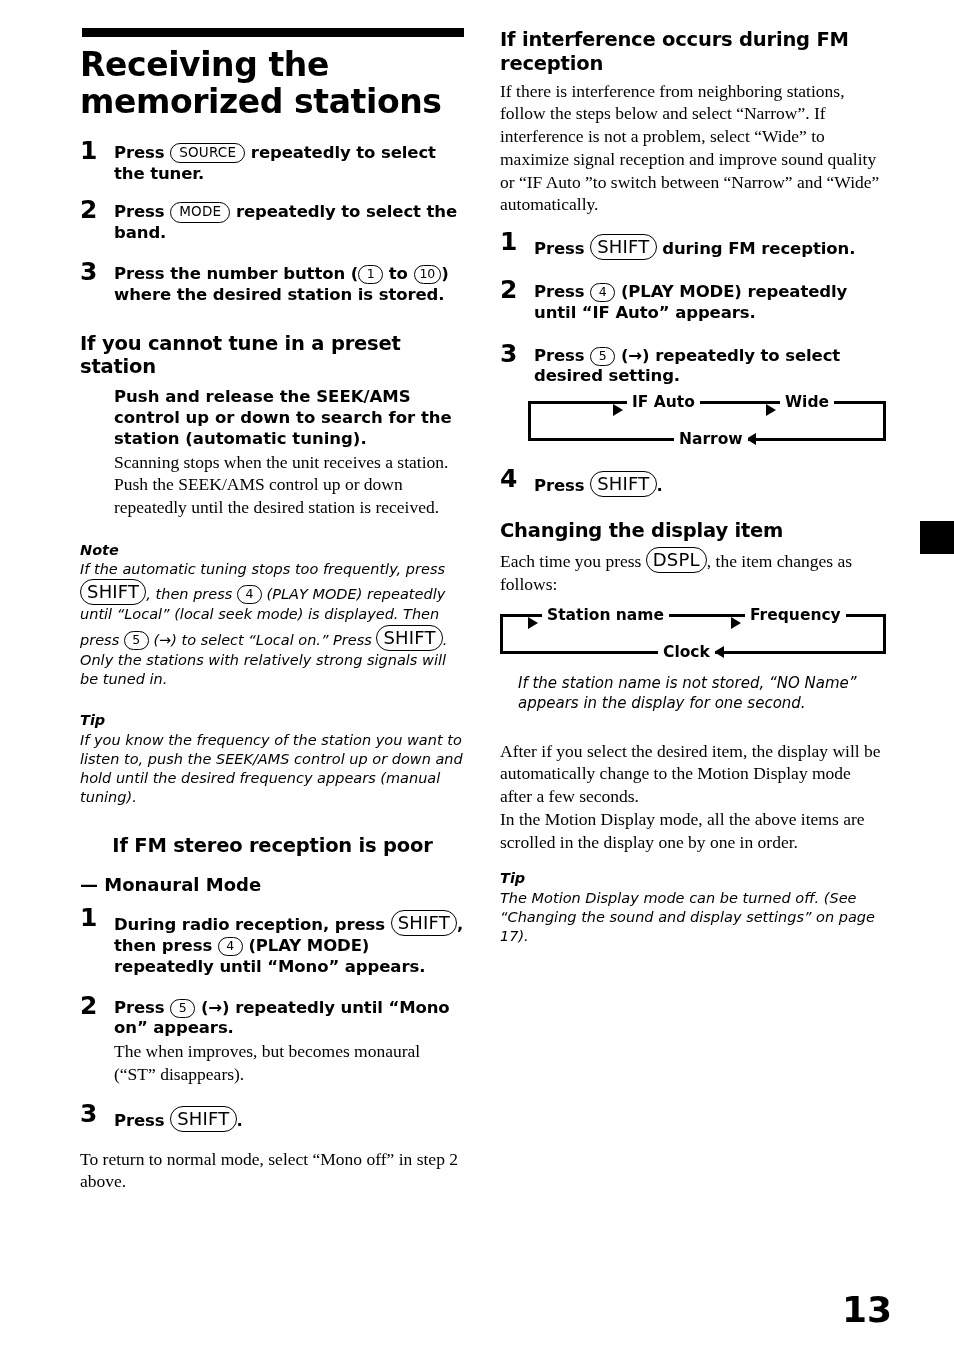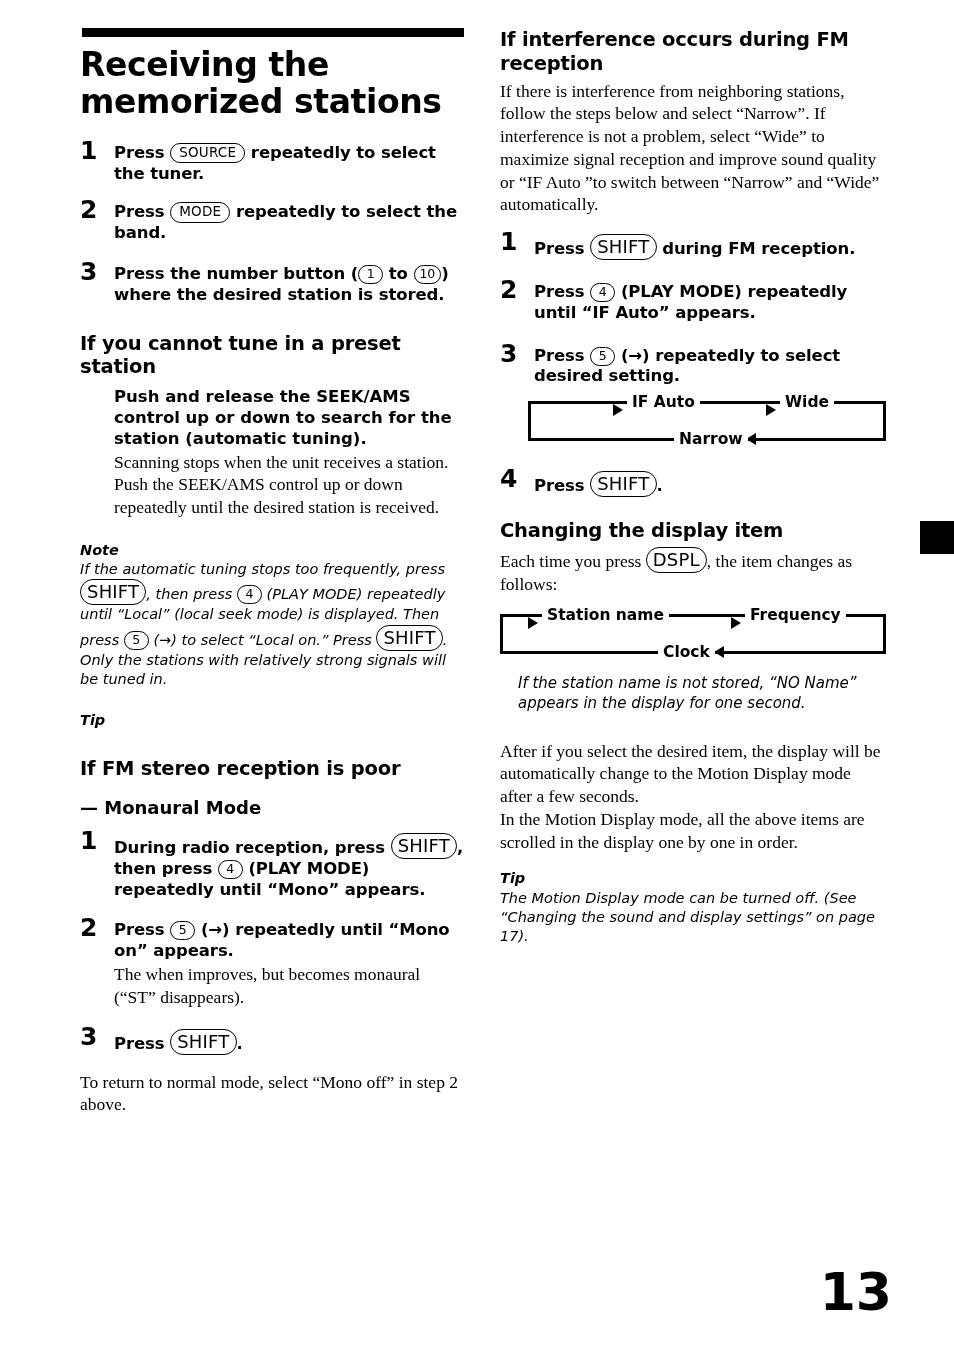"If you know the frequency" p { html: none -> <p>If you know the frequency of the station you want to listen to, push the SEEK/AMS control up or down and hold until the desired frequency appears (manual tuning).</p> }
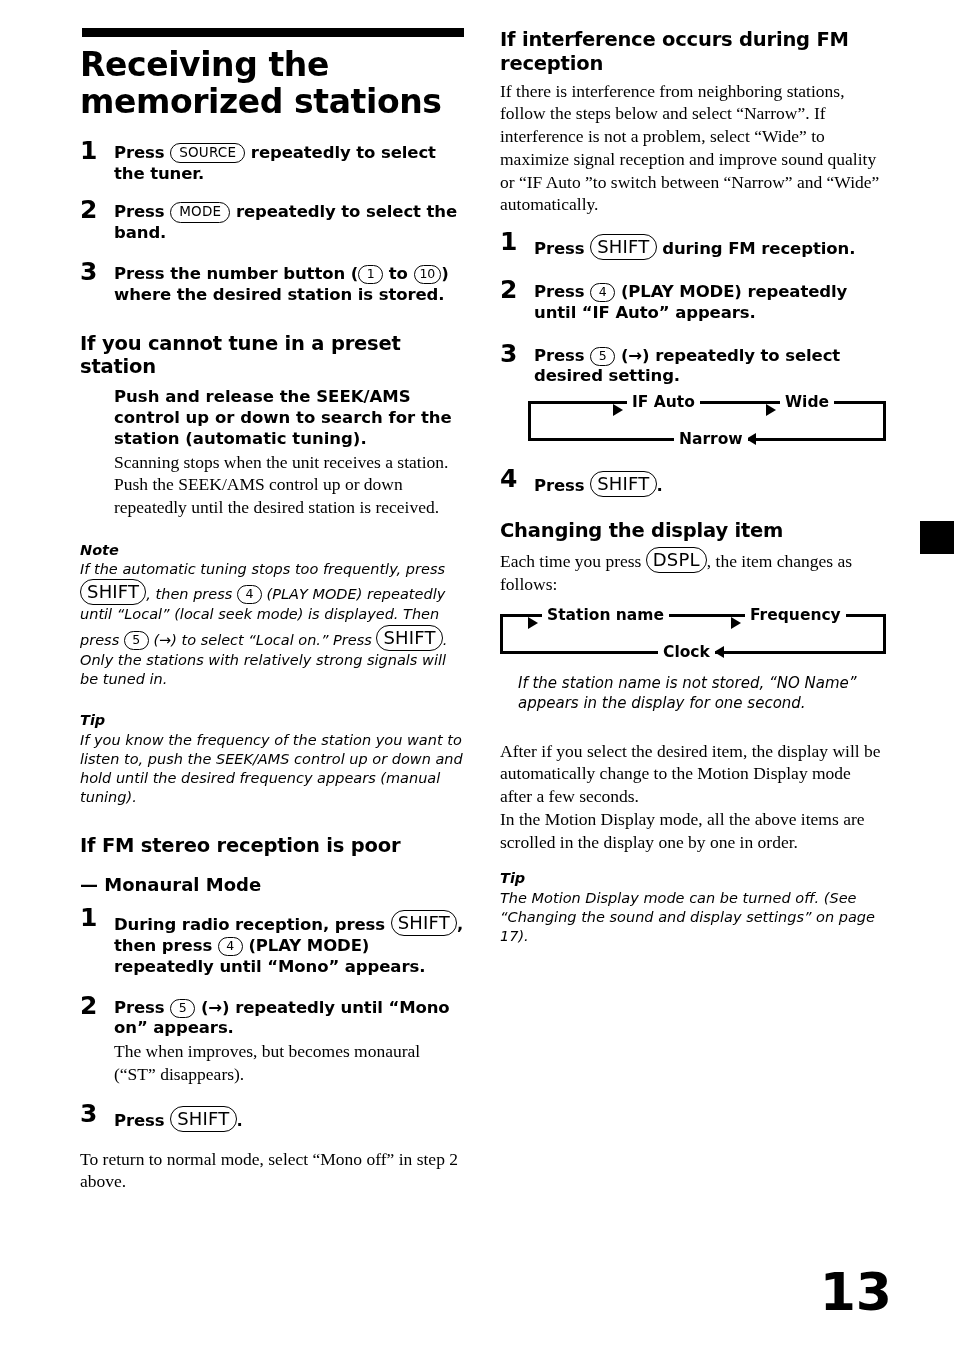"If FM stereo reception is" h2.sec-head { text-align: none -> center }
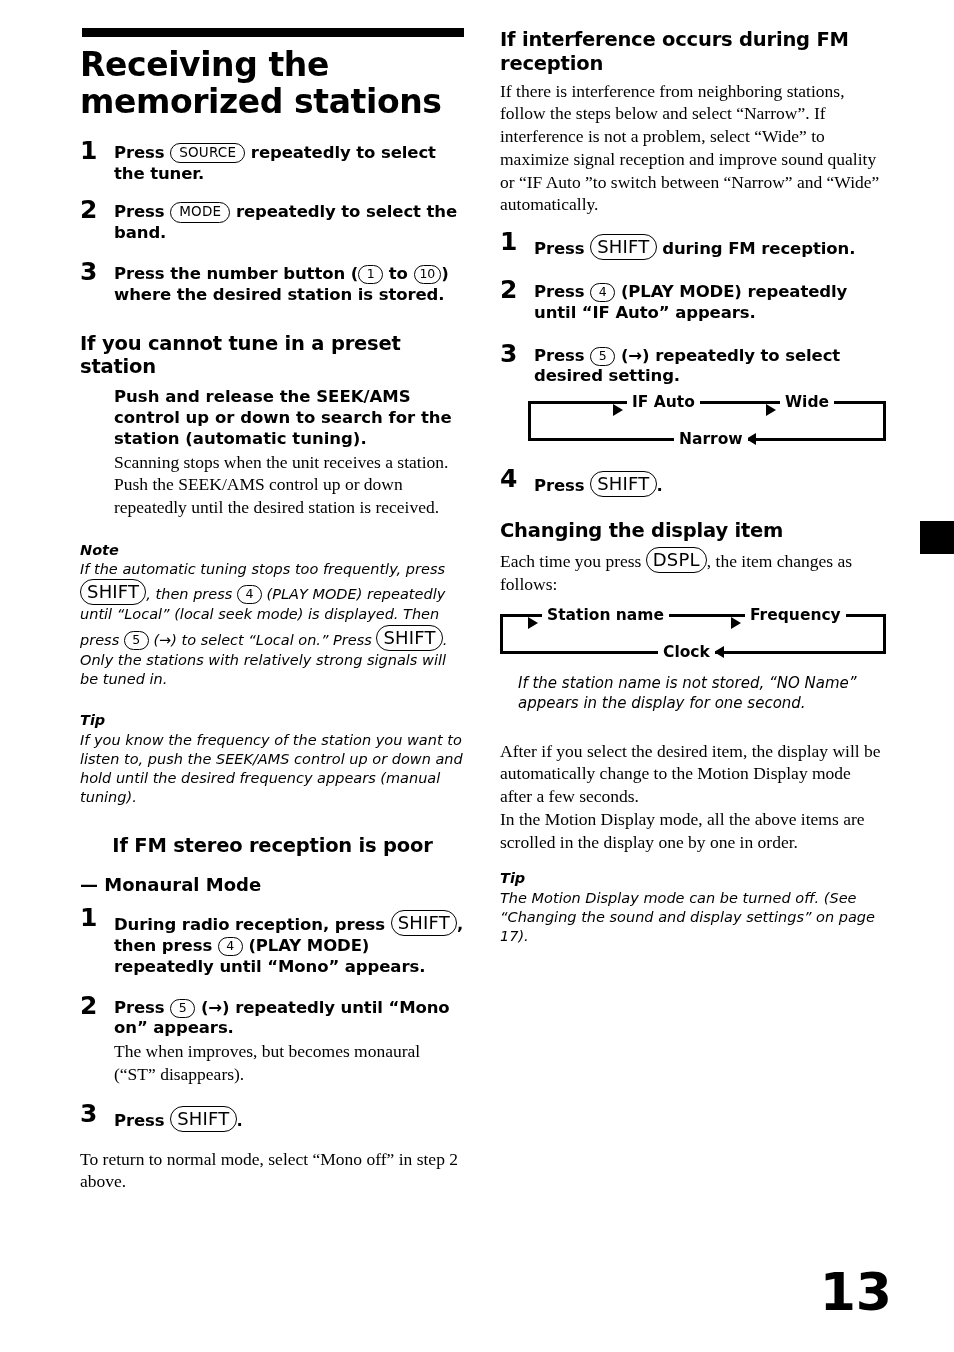"13" .page-num { bottom: 34px -> 24px; font-size: 52px -> 36px }
